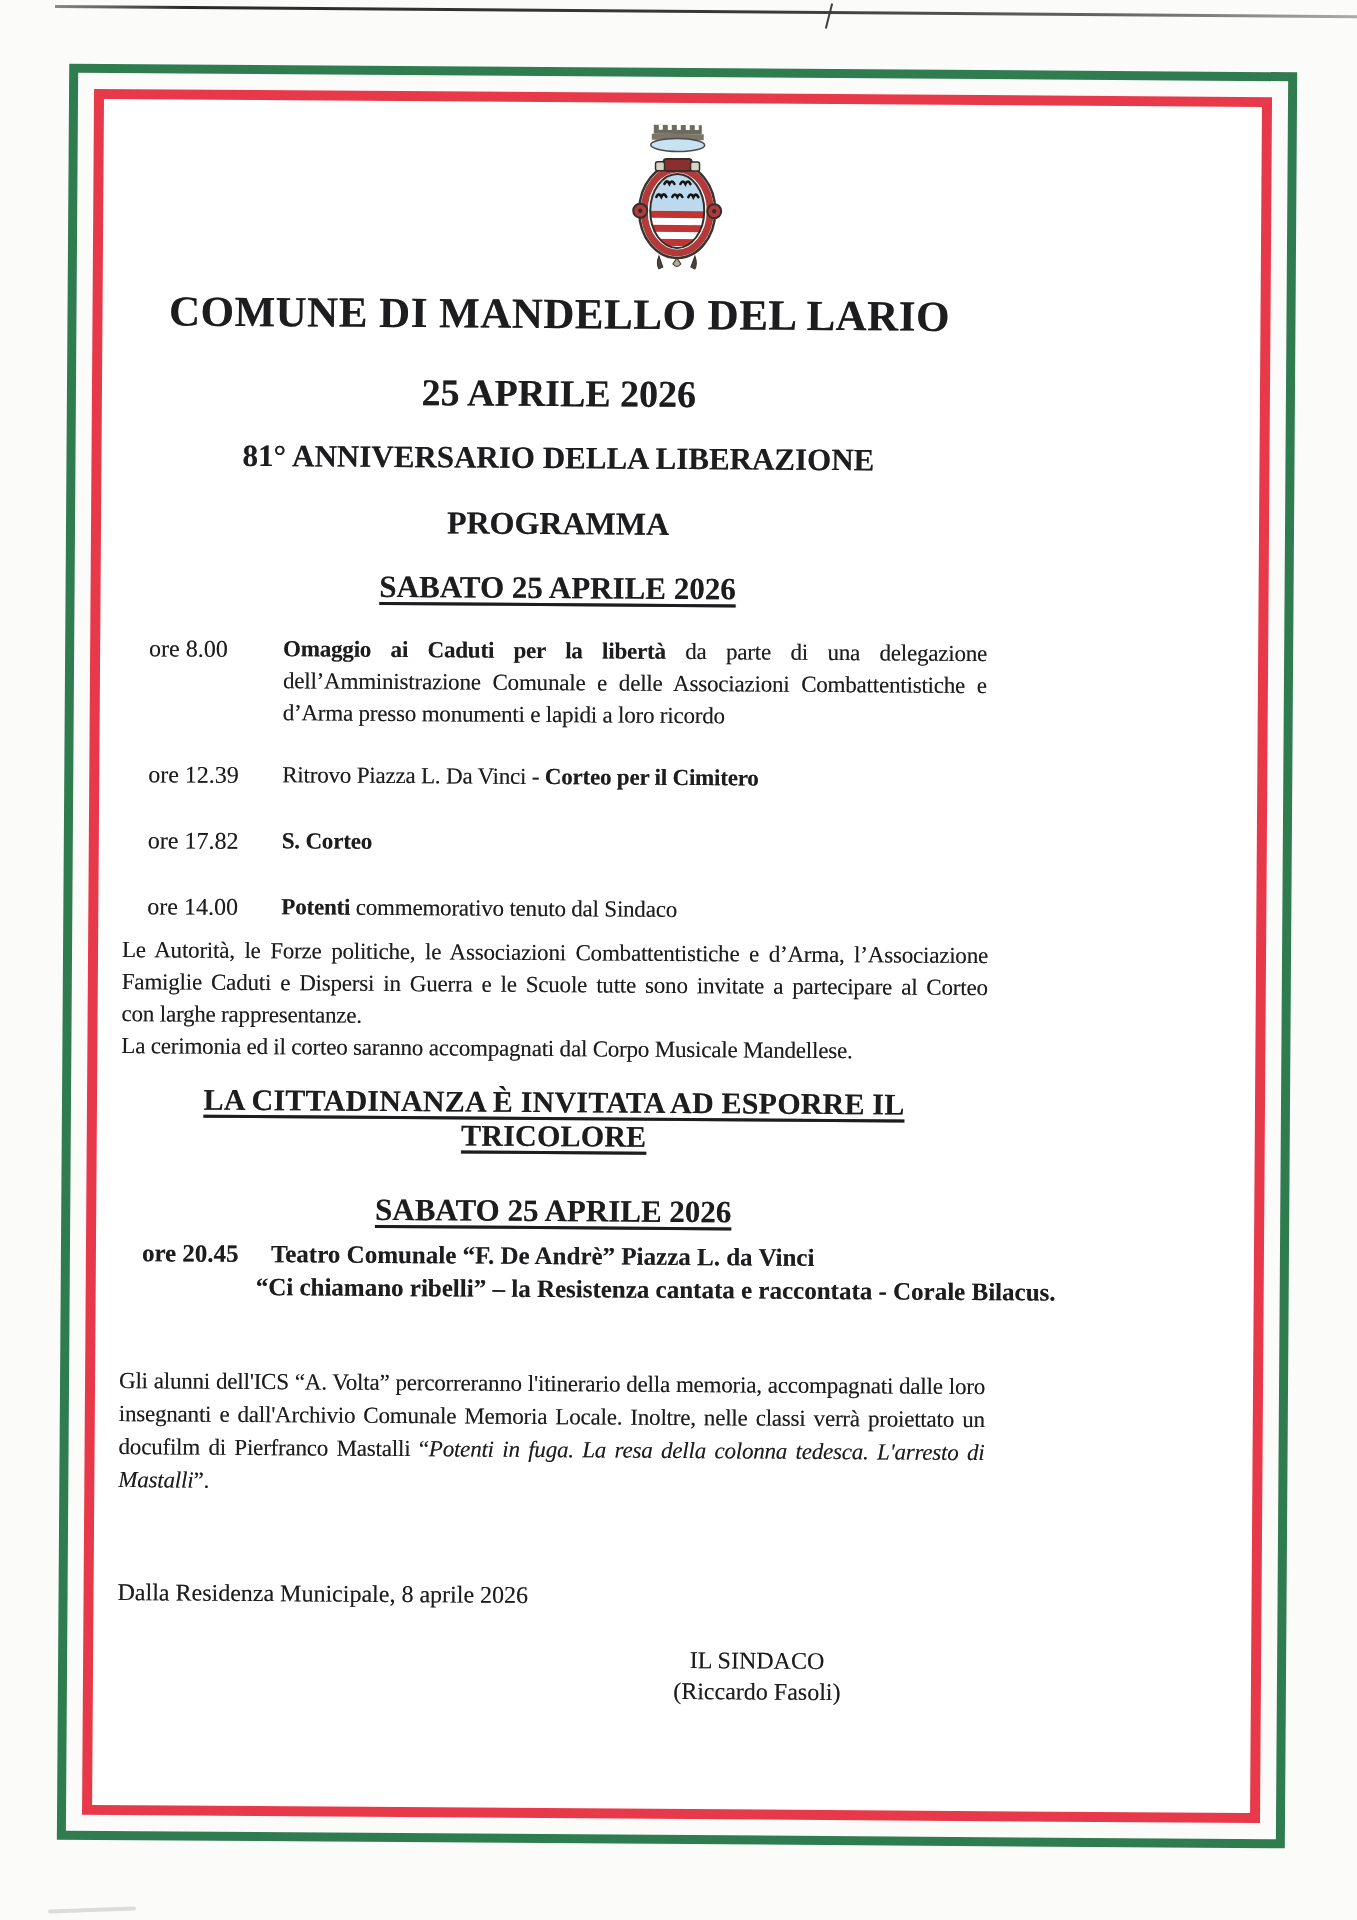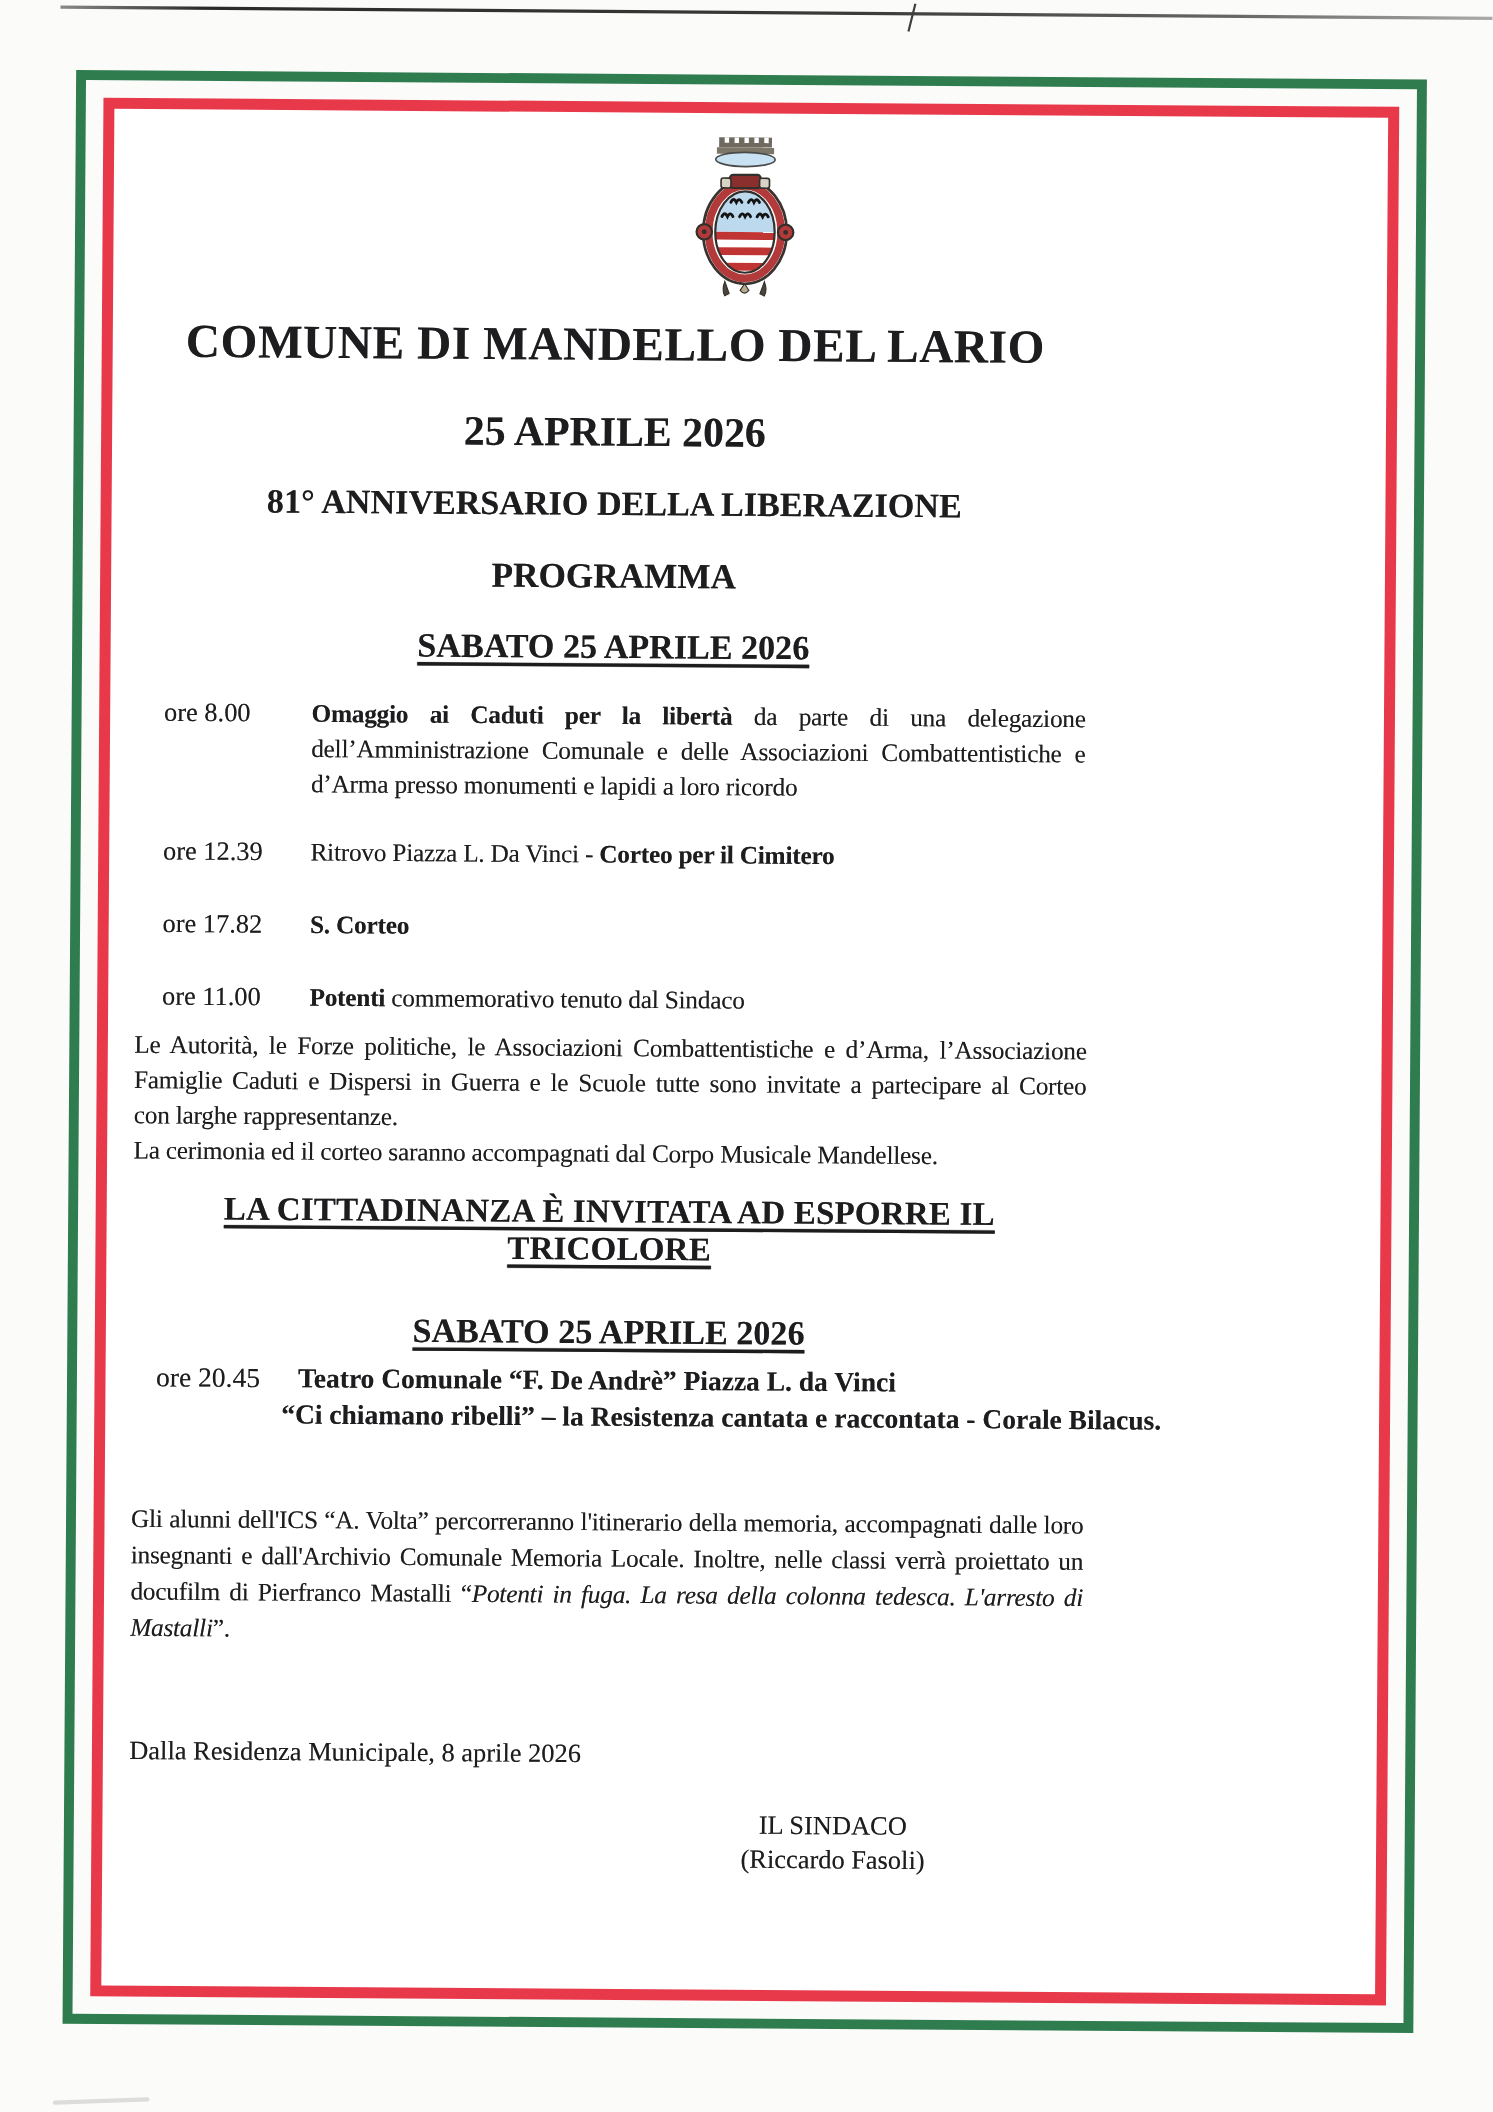"ore 11.00" div.stime { text: 11.00 -> 14.00 }
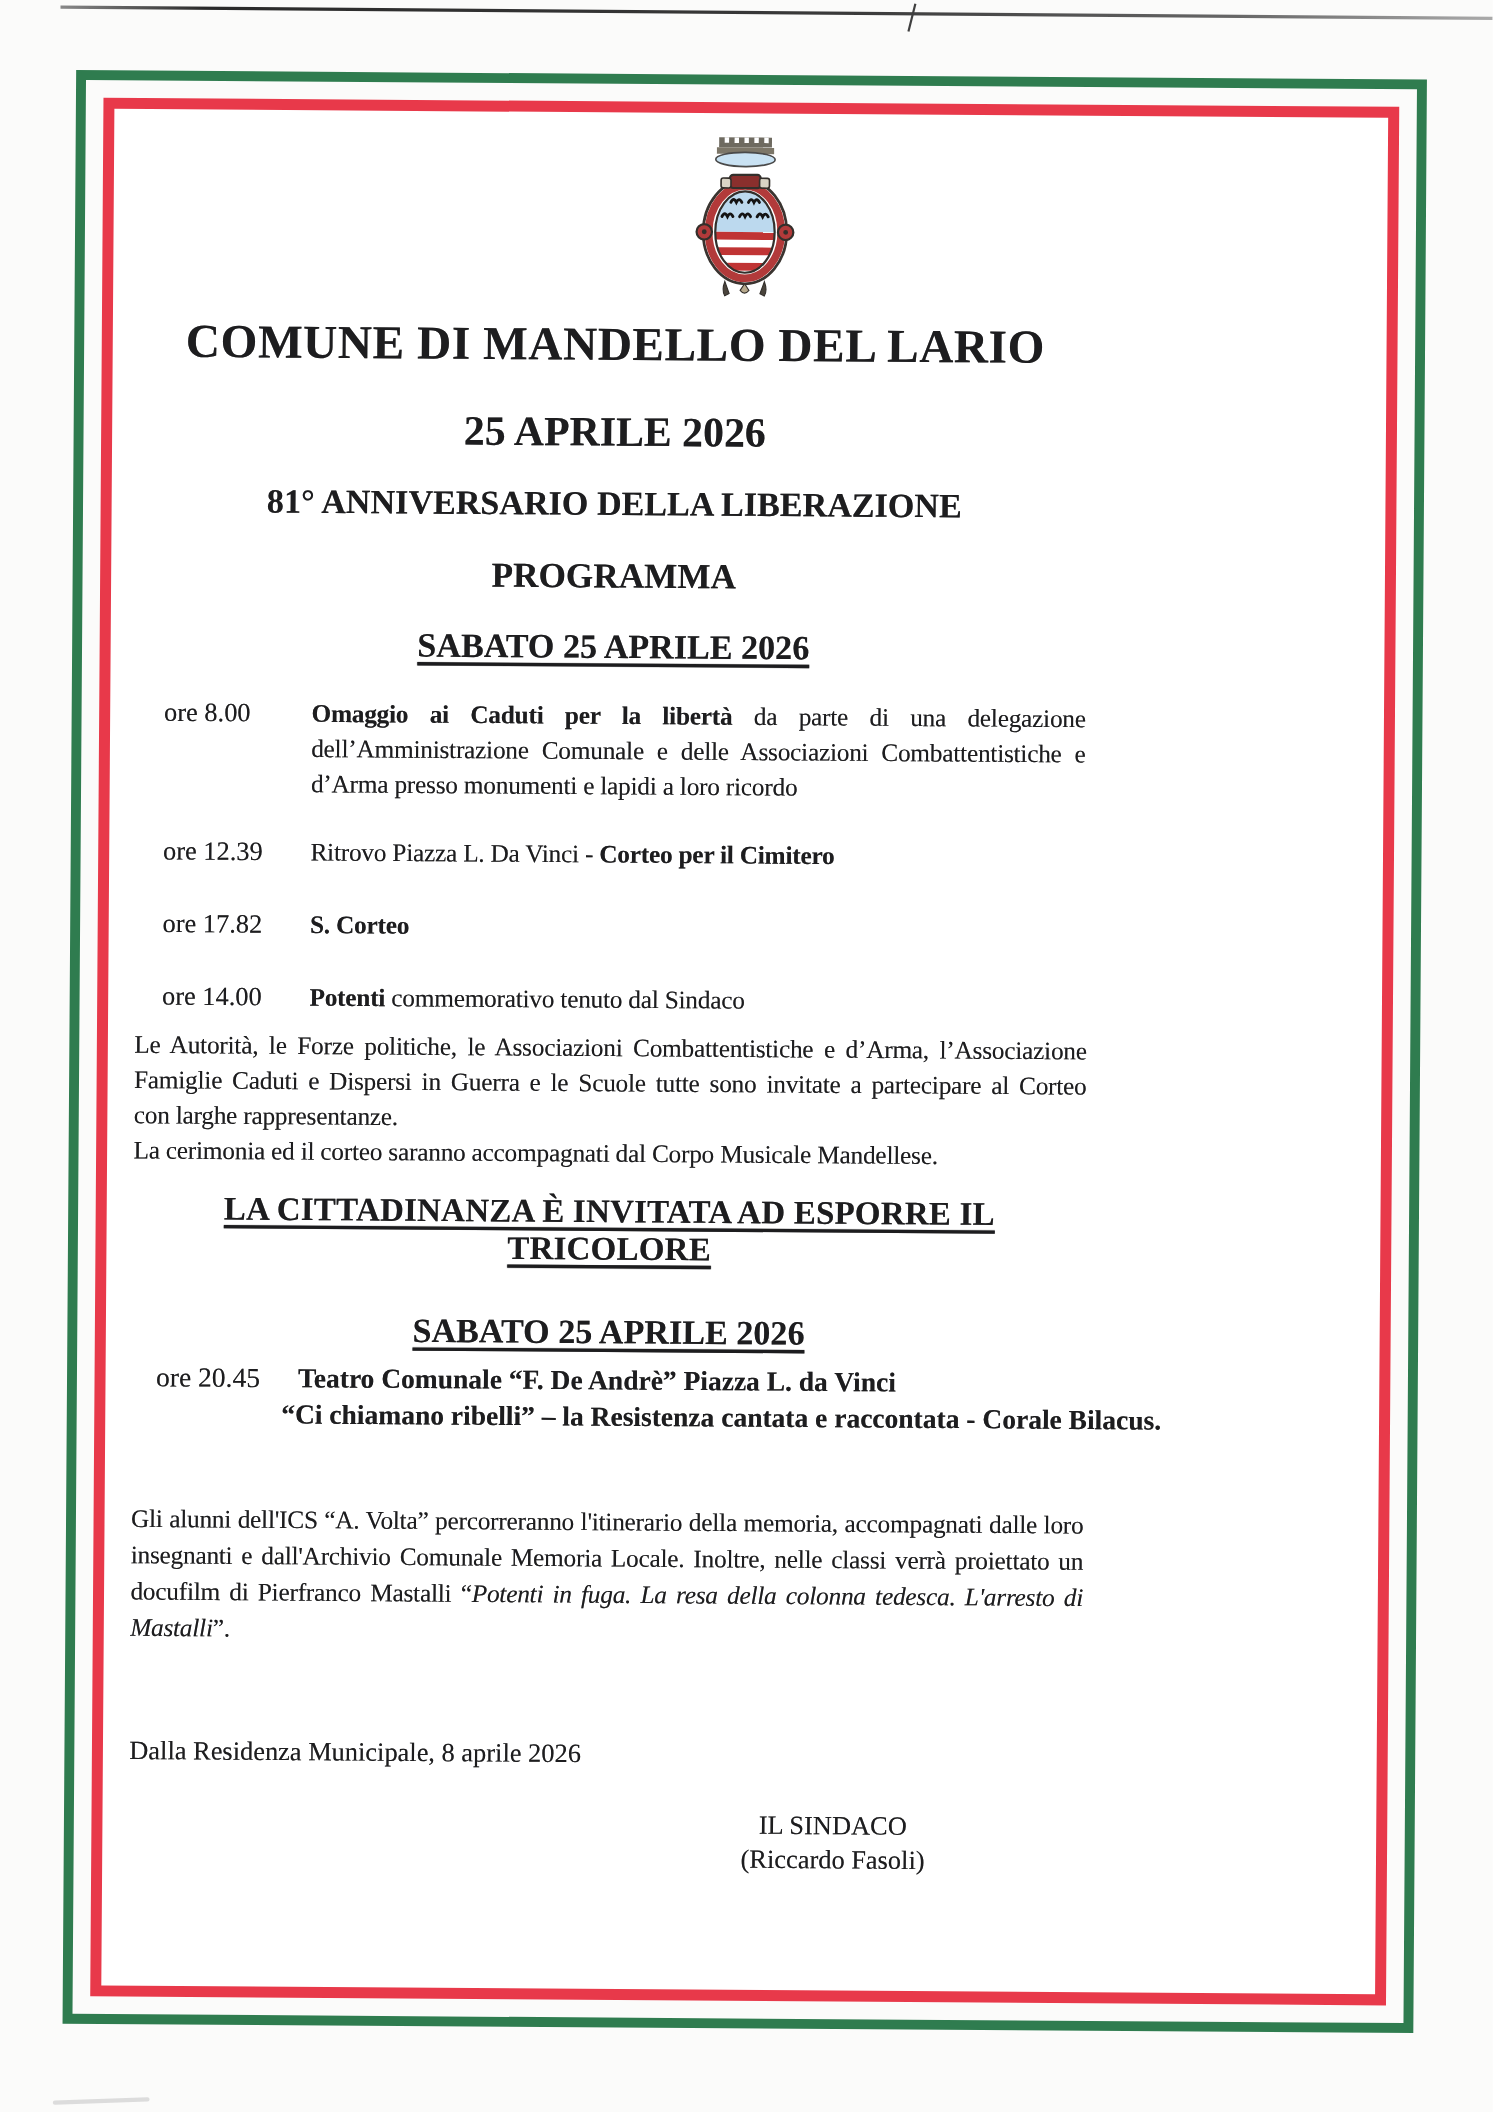"ore 20.45" .ev-time { font-weight: normal -> bold }
